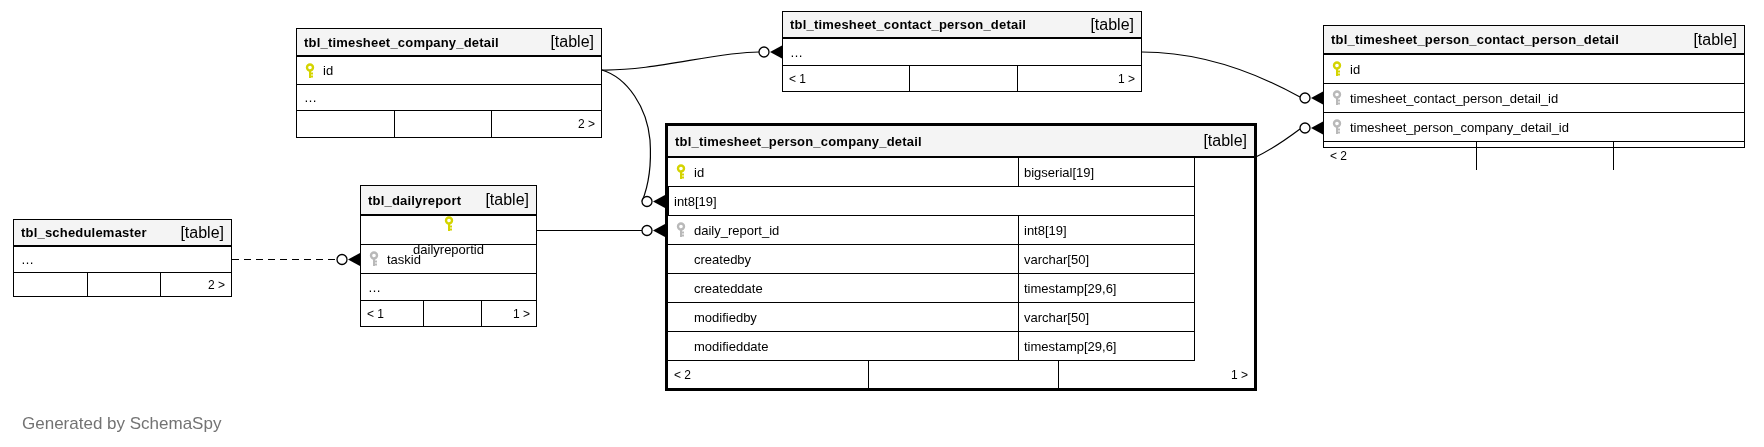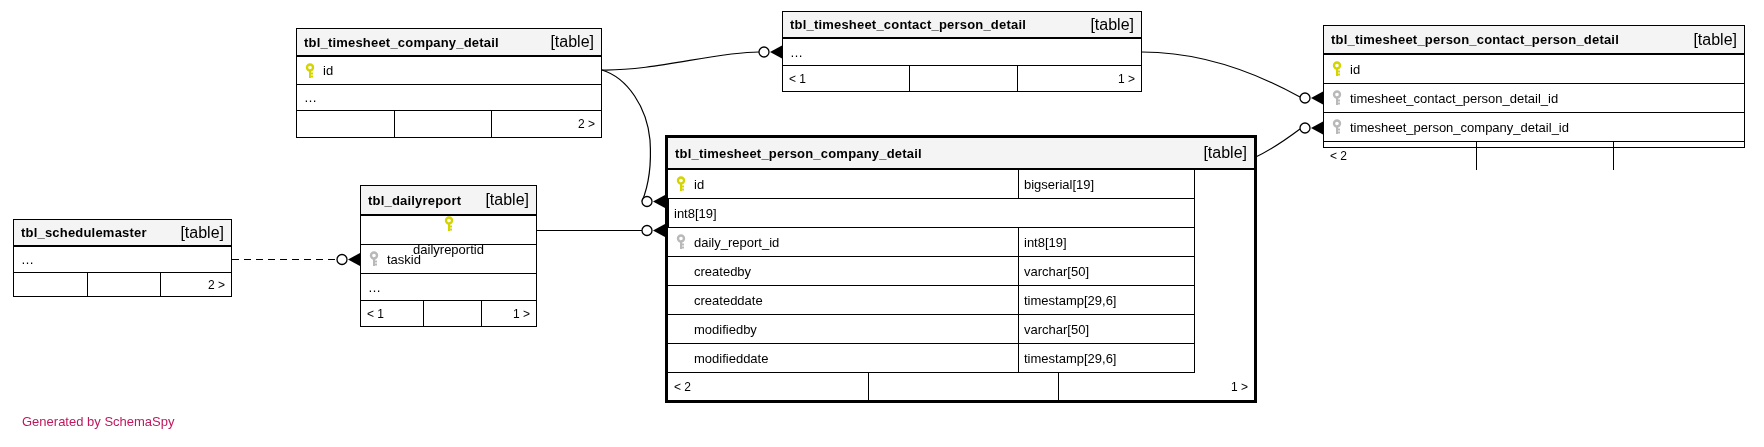"tbl_timesheet_person_company_detail" .tbl.central { margin-top: 12px -> none }
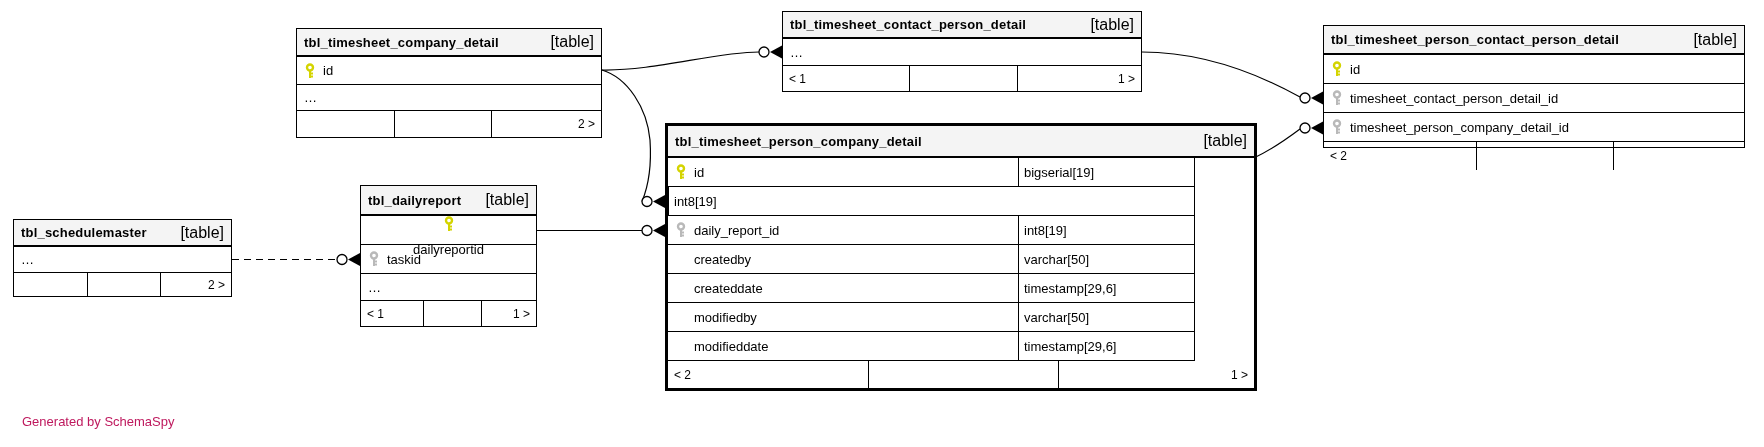"Generated by SchemaSpy" #credit { color: #be185d -> #737373; font-size: 13px -> 17px }
